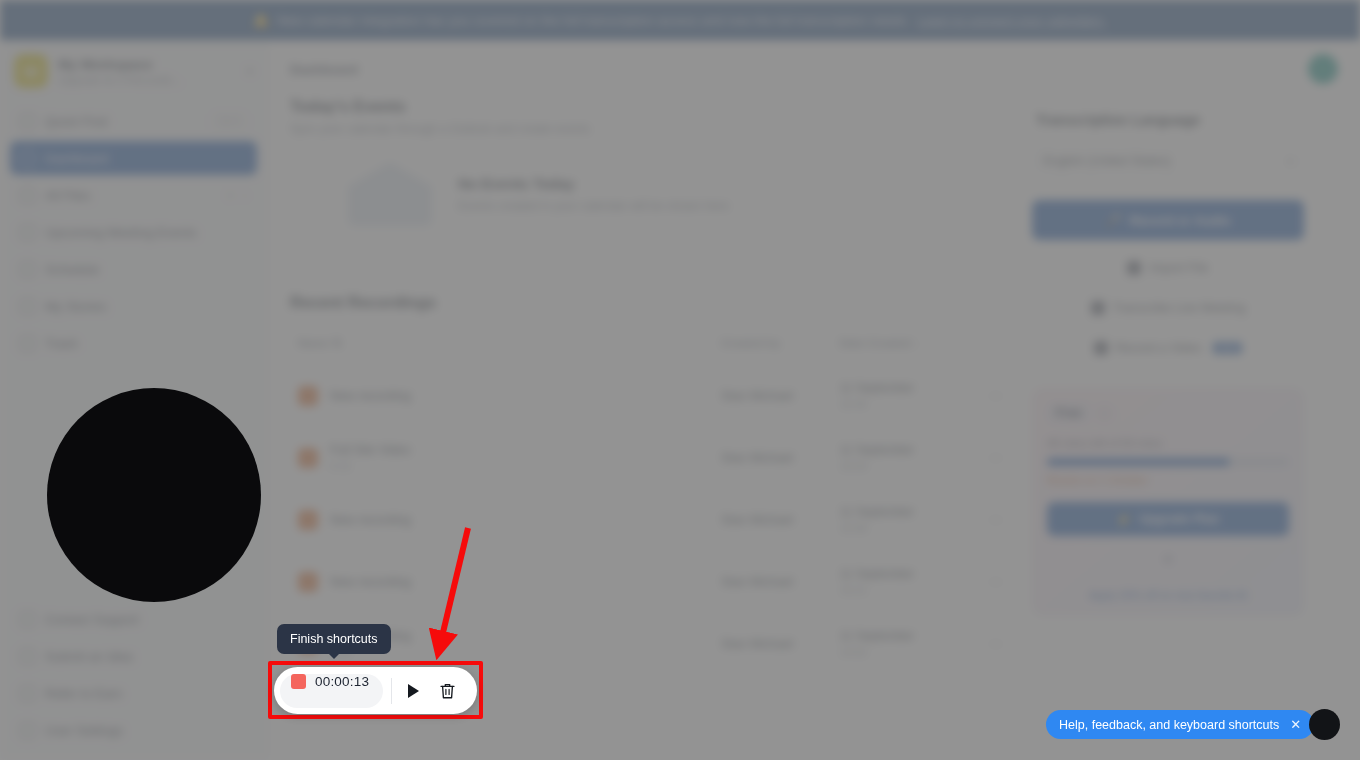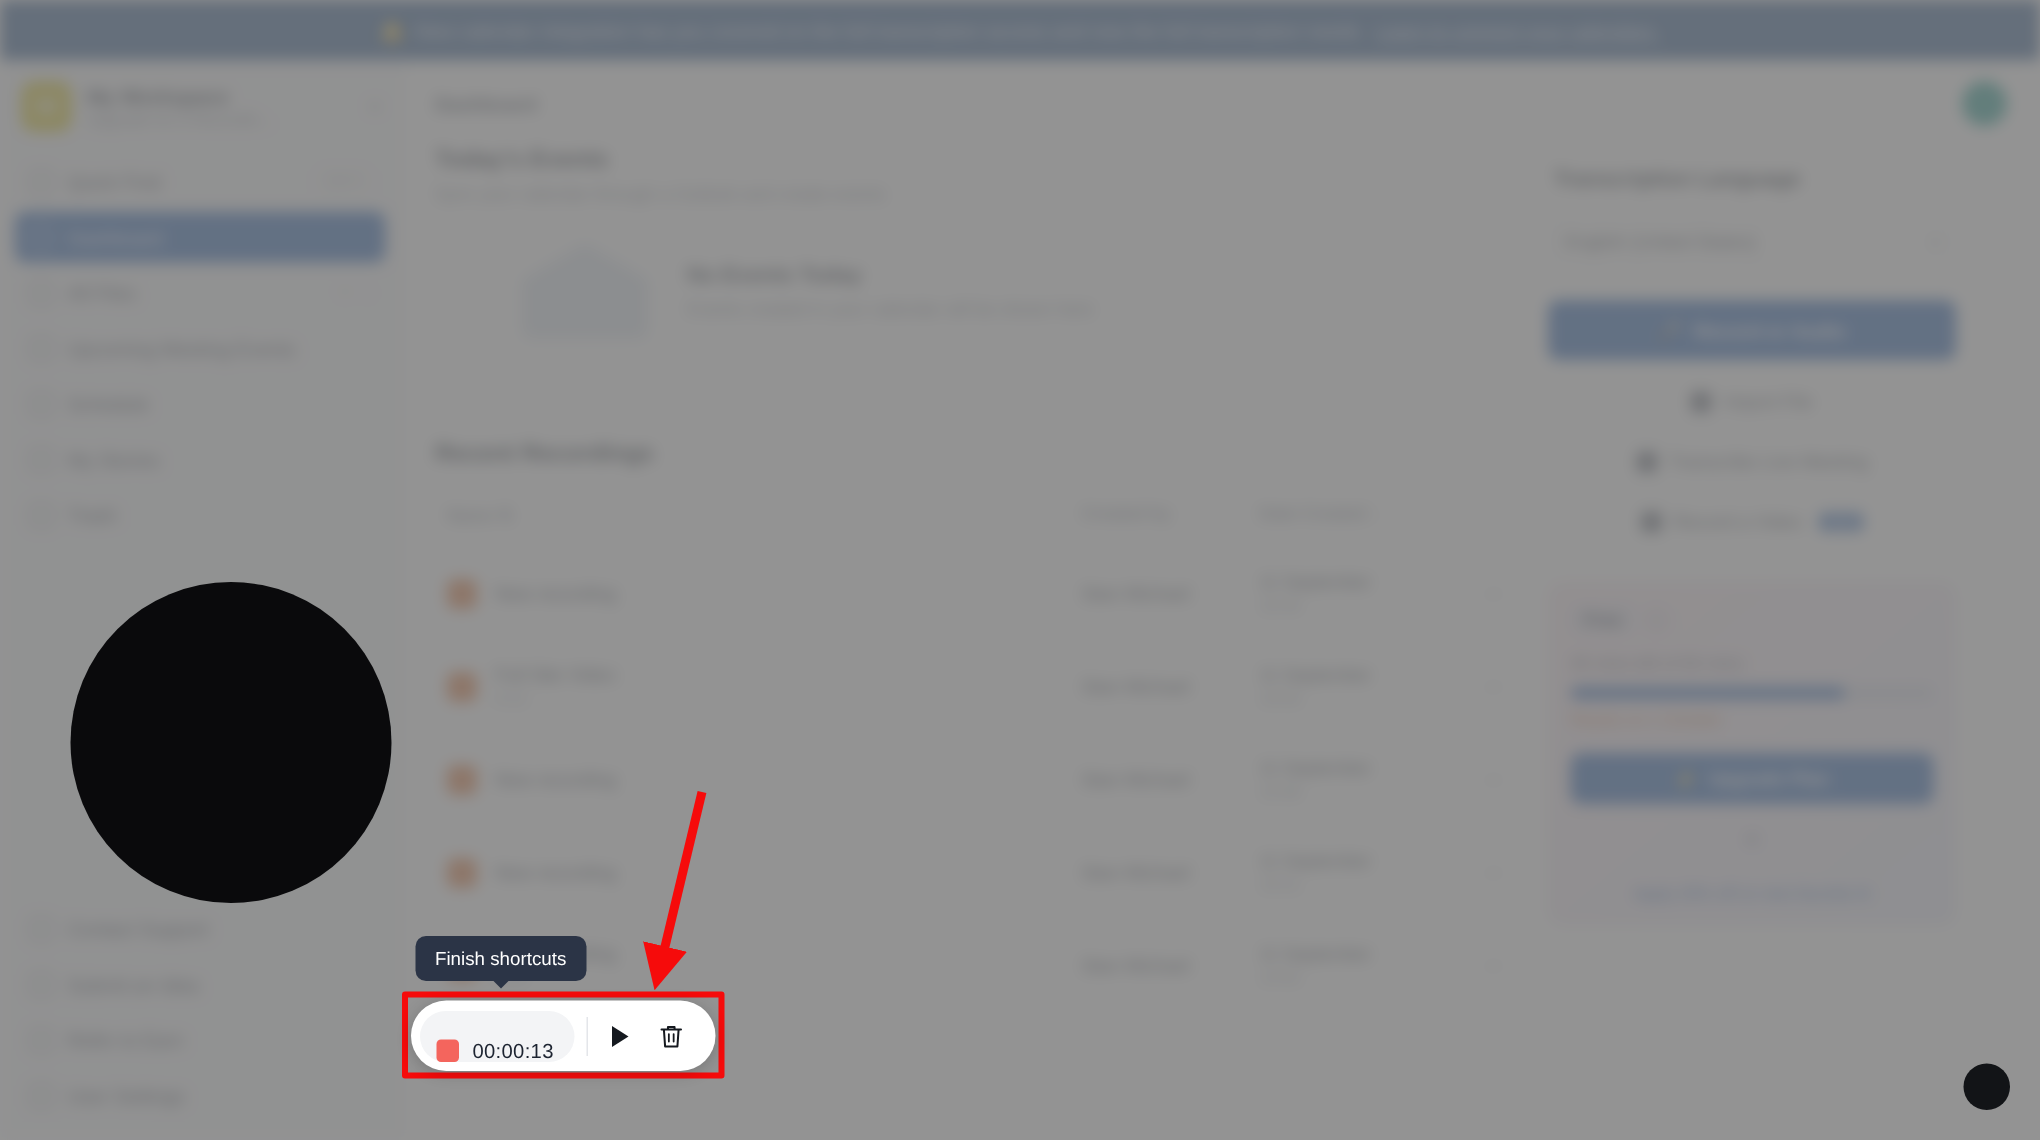"00:00:13" .timer-pill { align-items: flex-end -> flex-start }
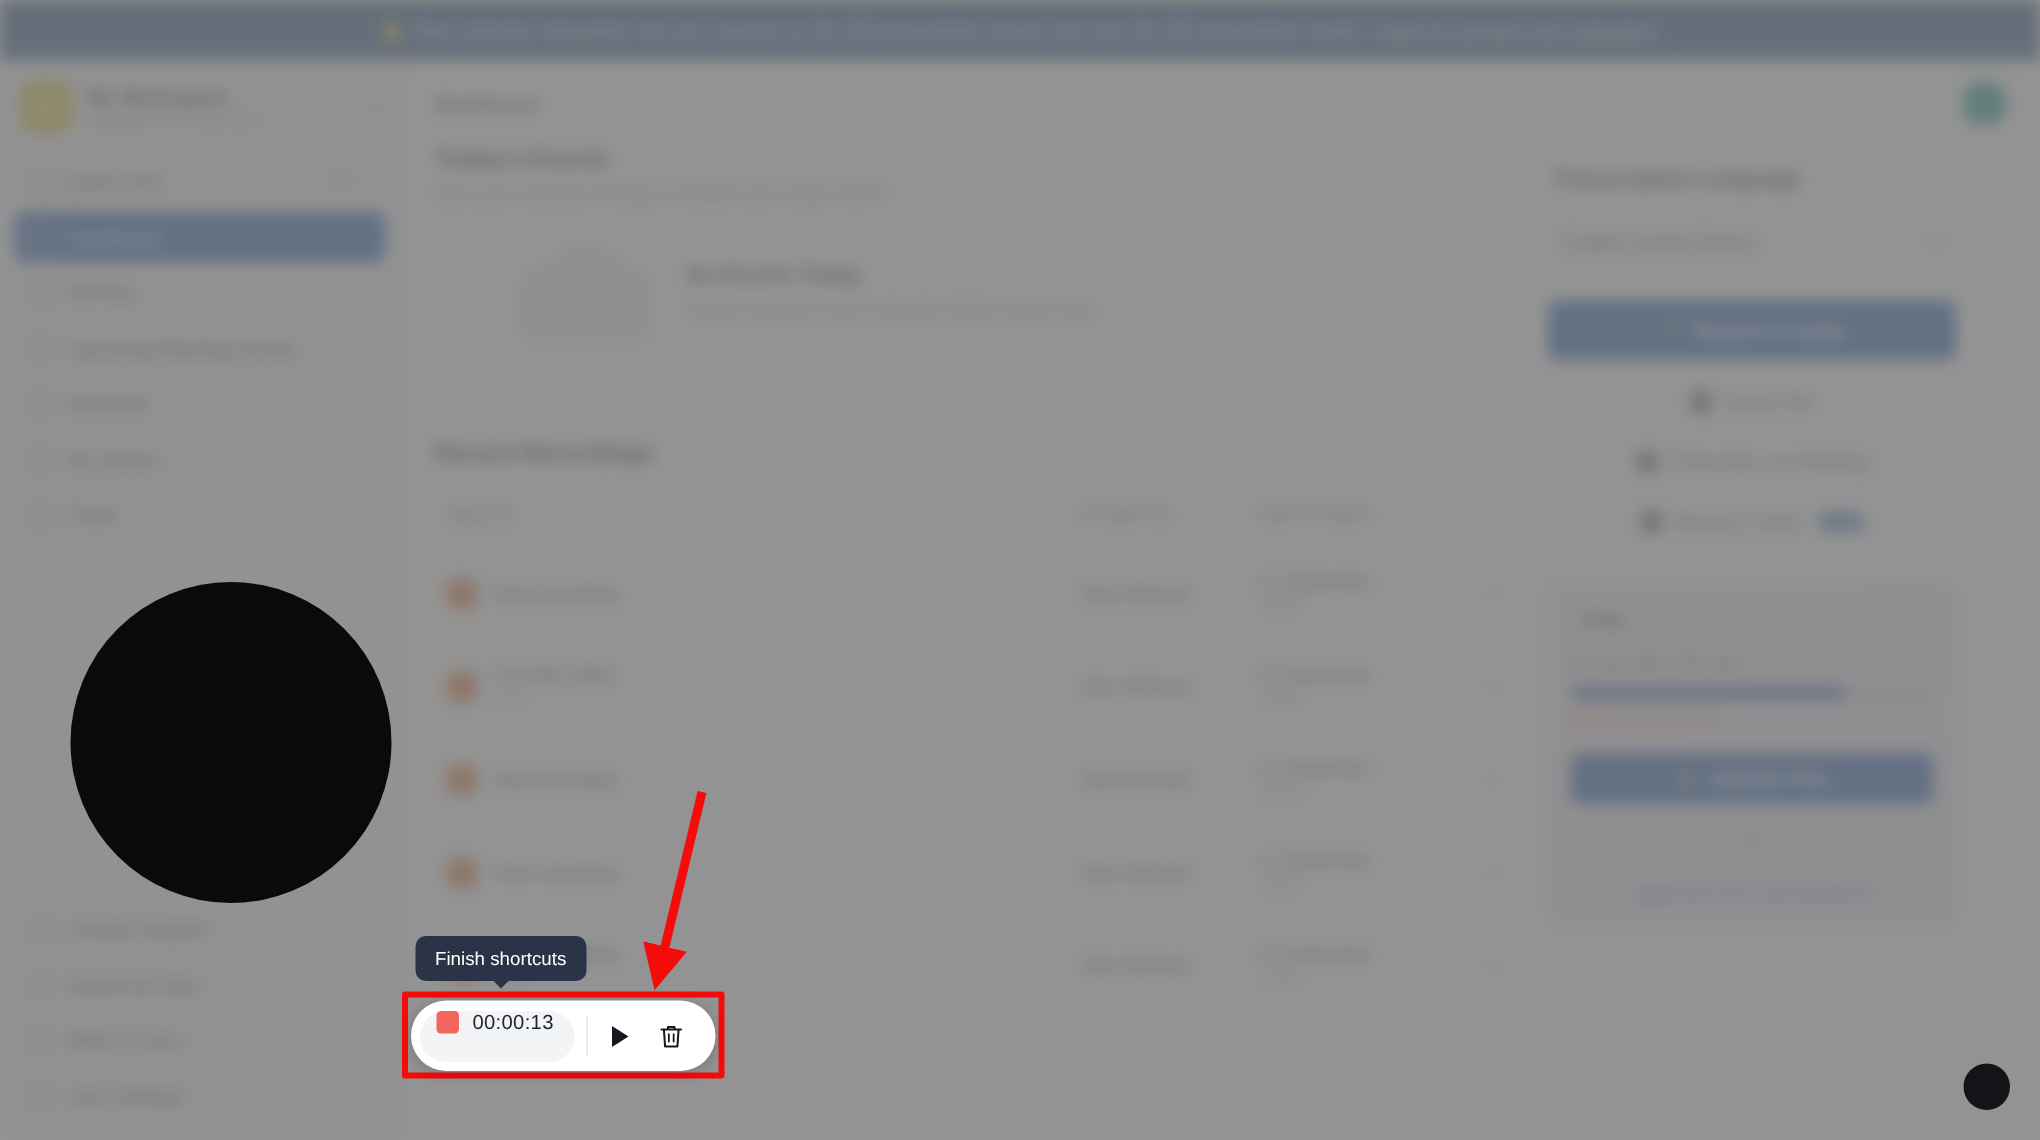"Help, feedback, and keyboard shortcuts" div.help-pill { html: none -> <div> <span>Help, feedback, and keyboard shortcuts</span> <span>✕</span> </div> }
